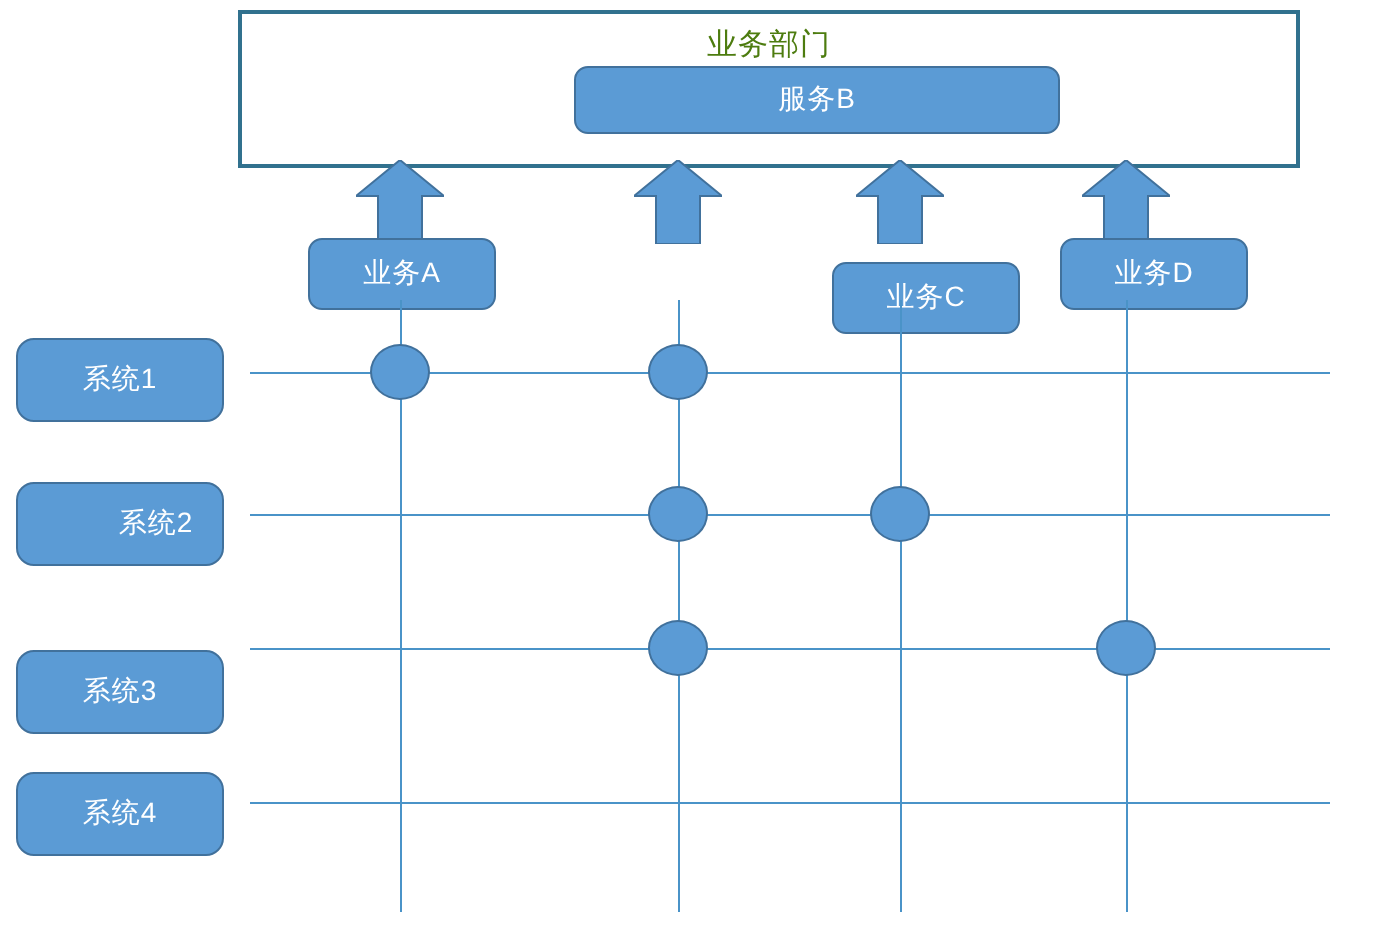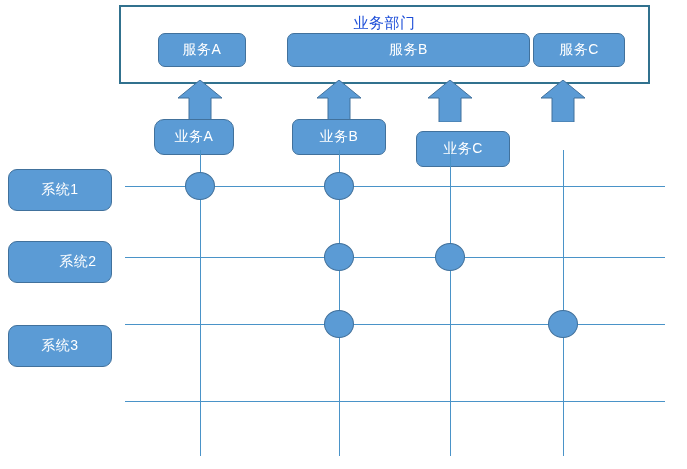"业务部门" .dept-title { color: #1d4ed8 -> #4d7c0f }
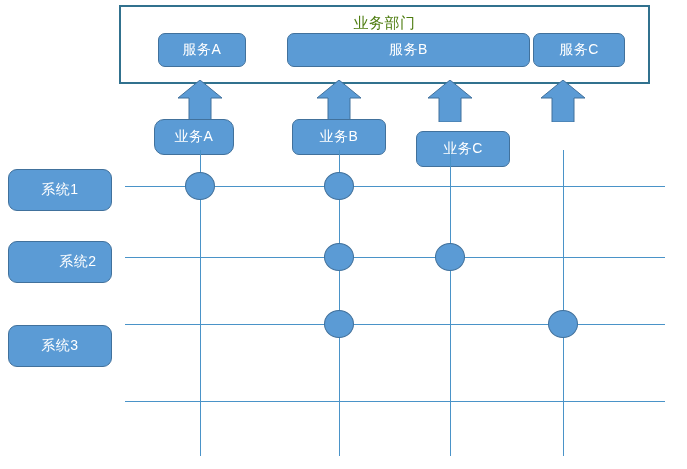"服务A" div.rbox { html: <div>服务A</div> -> none }
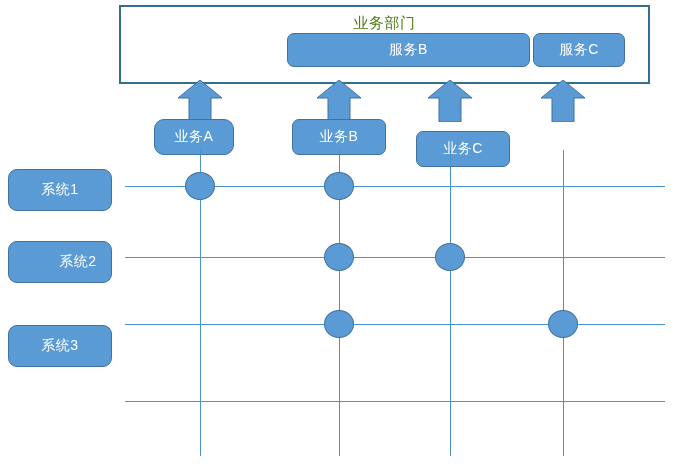"服务C" div.rbox { html: <div>服务C</div> -> none }
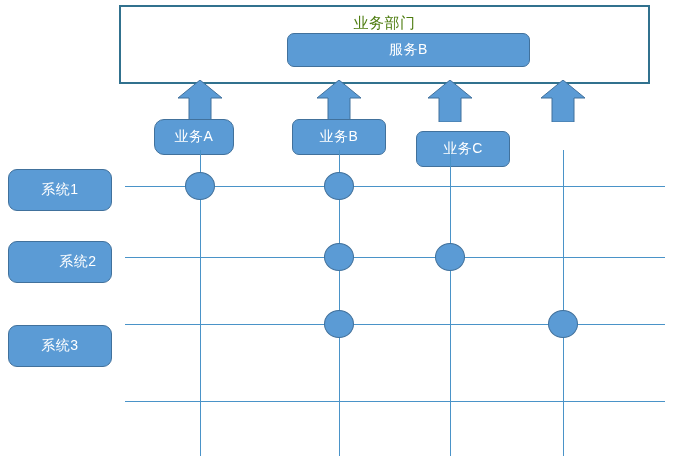"业务A" div.rbox { border-radius: 10px -> none; width: 80px -> 94px }
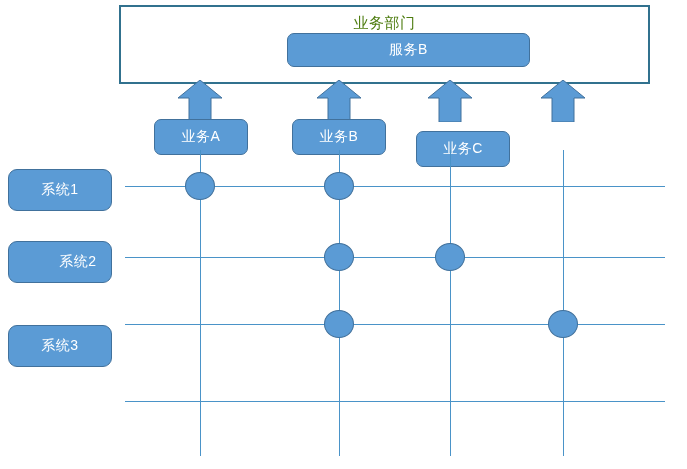"业务B" div.rbox { html: <div>业务B</div> -> none }
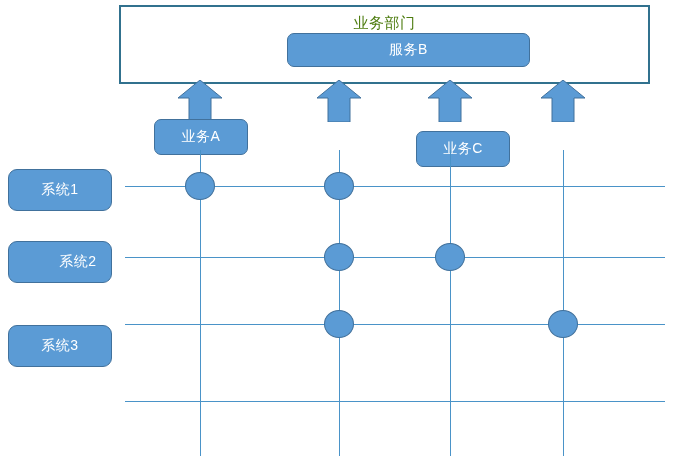"业务D" div.rbox { html: none -> <div>业务D</div> }
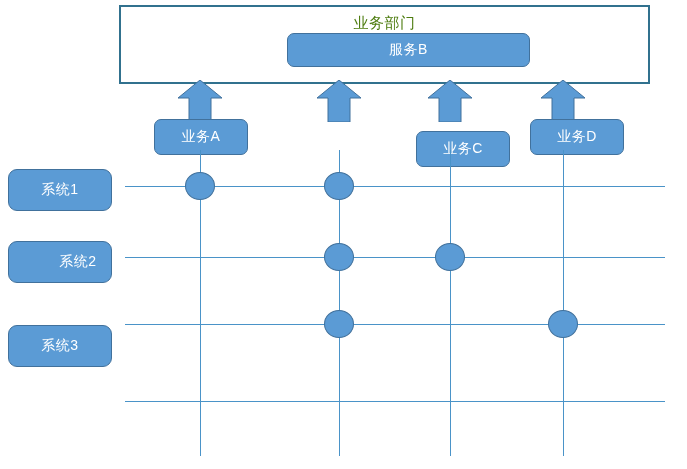"系统4" div.rbox { html: none -> <div>系统4</div> }
